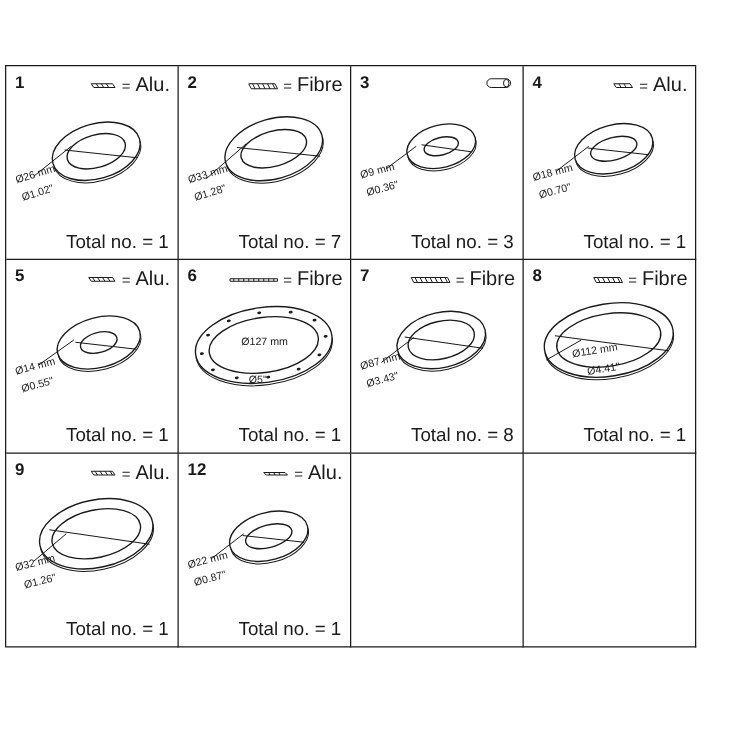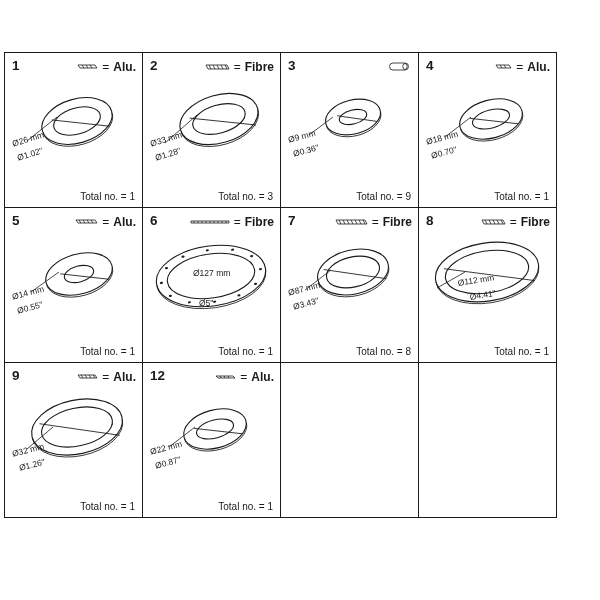"Alu." .mat-name { font-size: 12px -> 16px; font-weight: bold -> none }
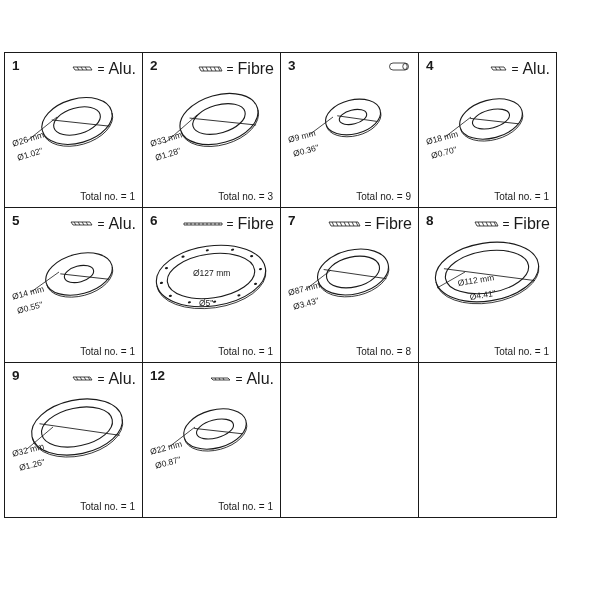"Total no. = 1" .total { font-size: 10px -> 15px }
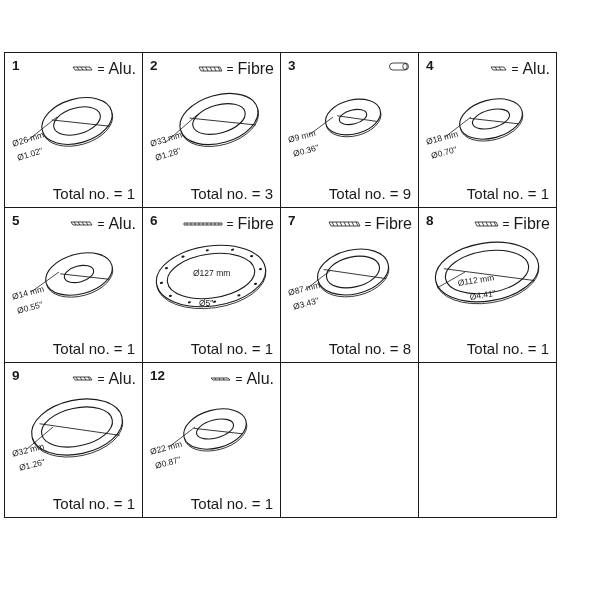"Total no. = 3" div.total { text: 3 -> 7 }
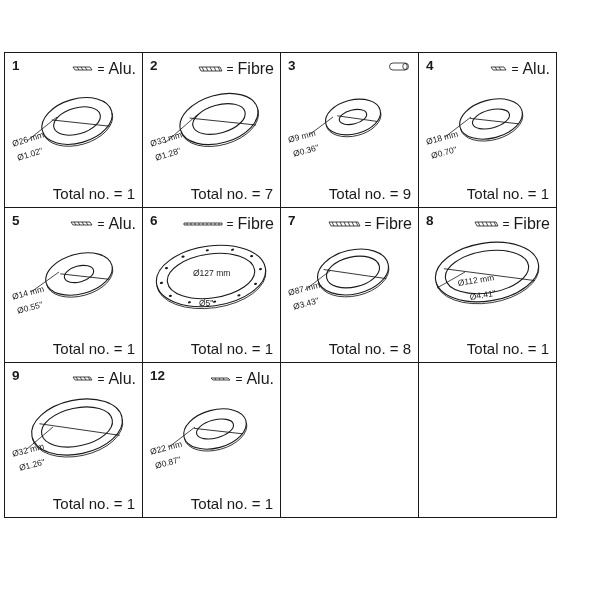"Total no. = 9" div.total { text: 9 -> 3 }
